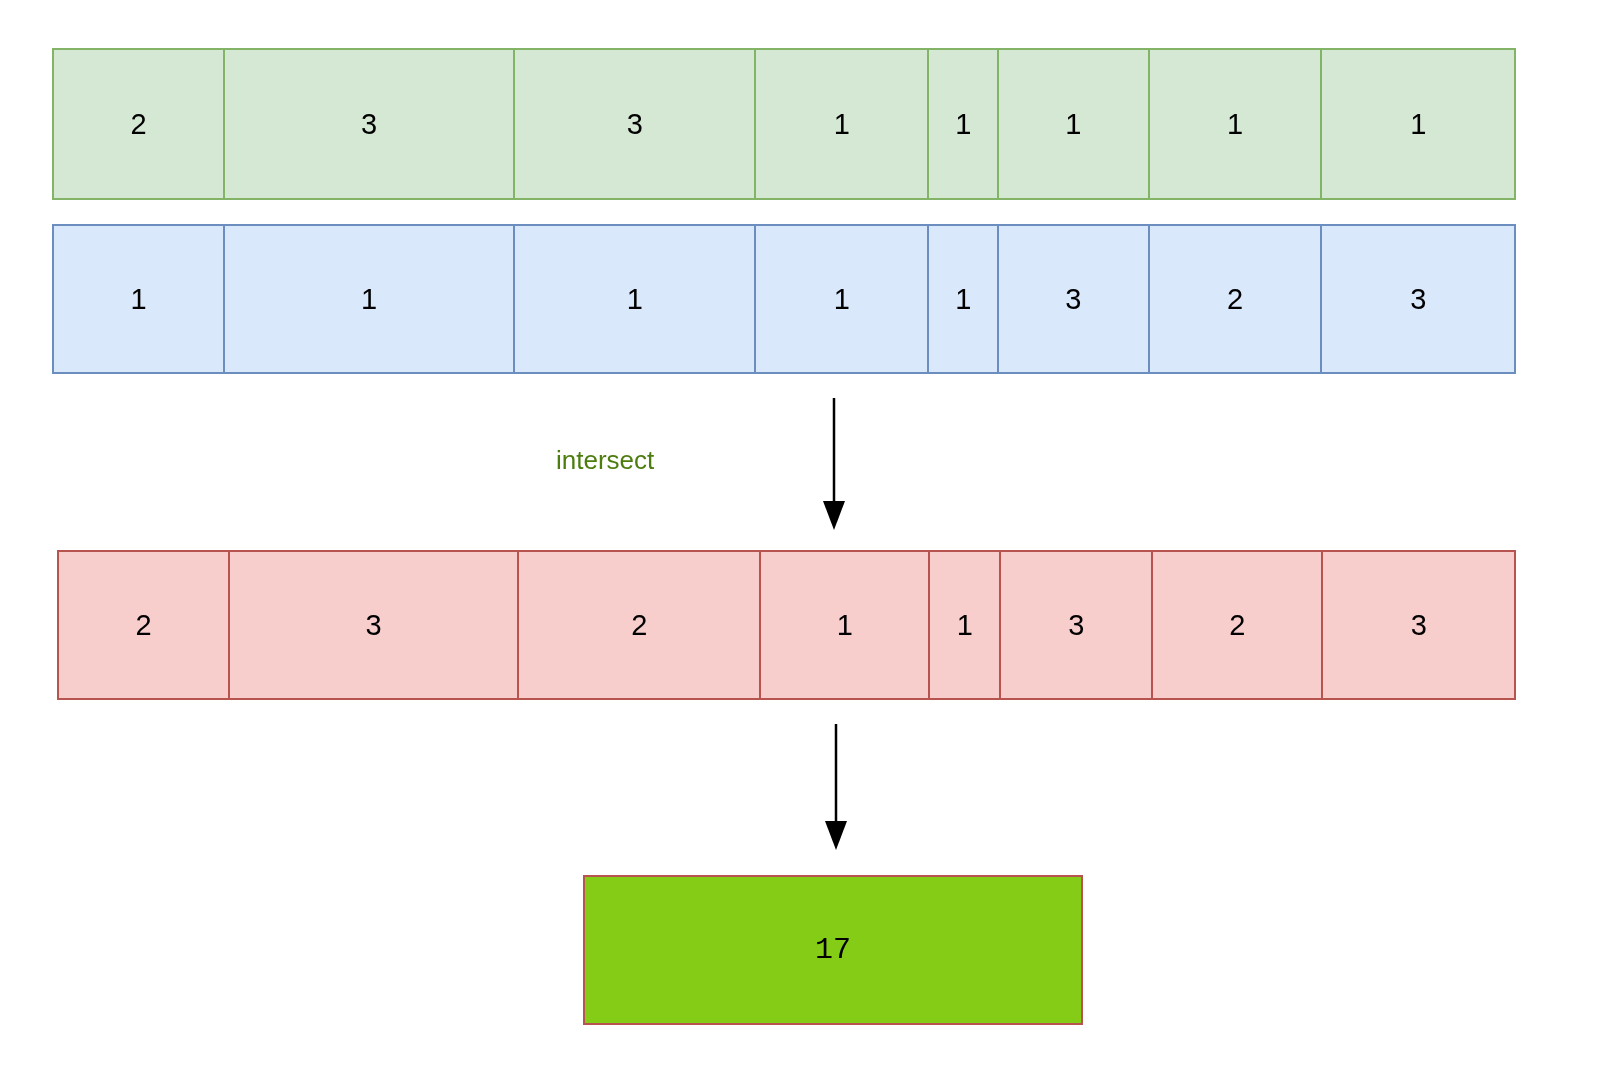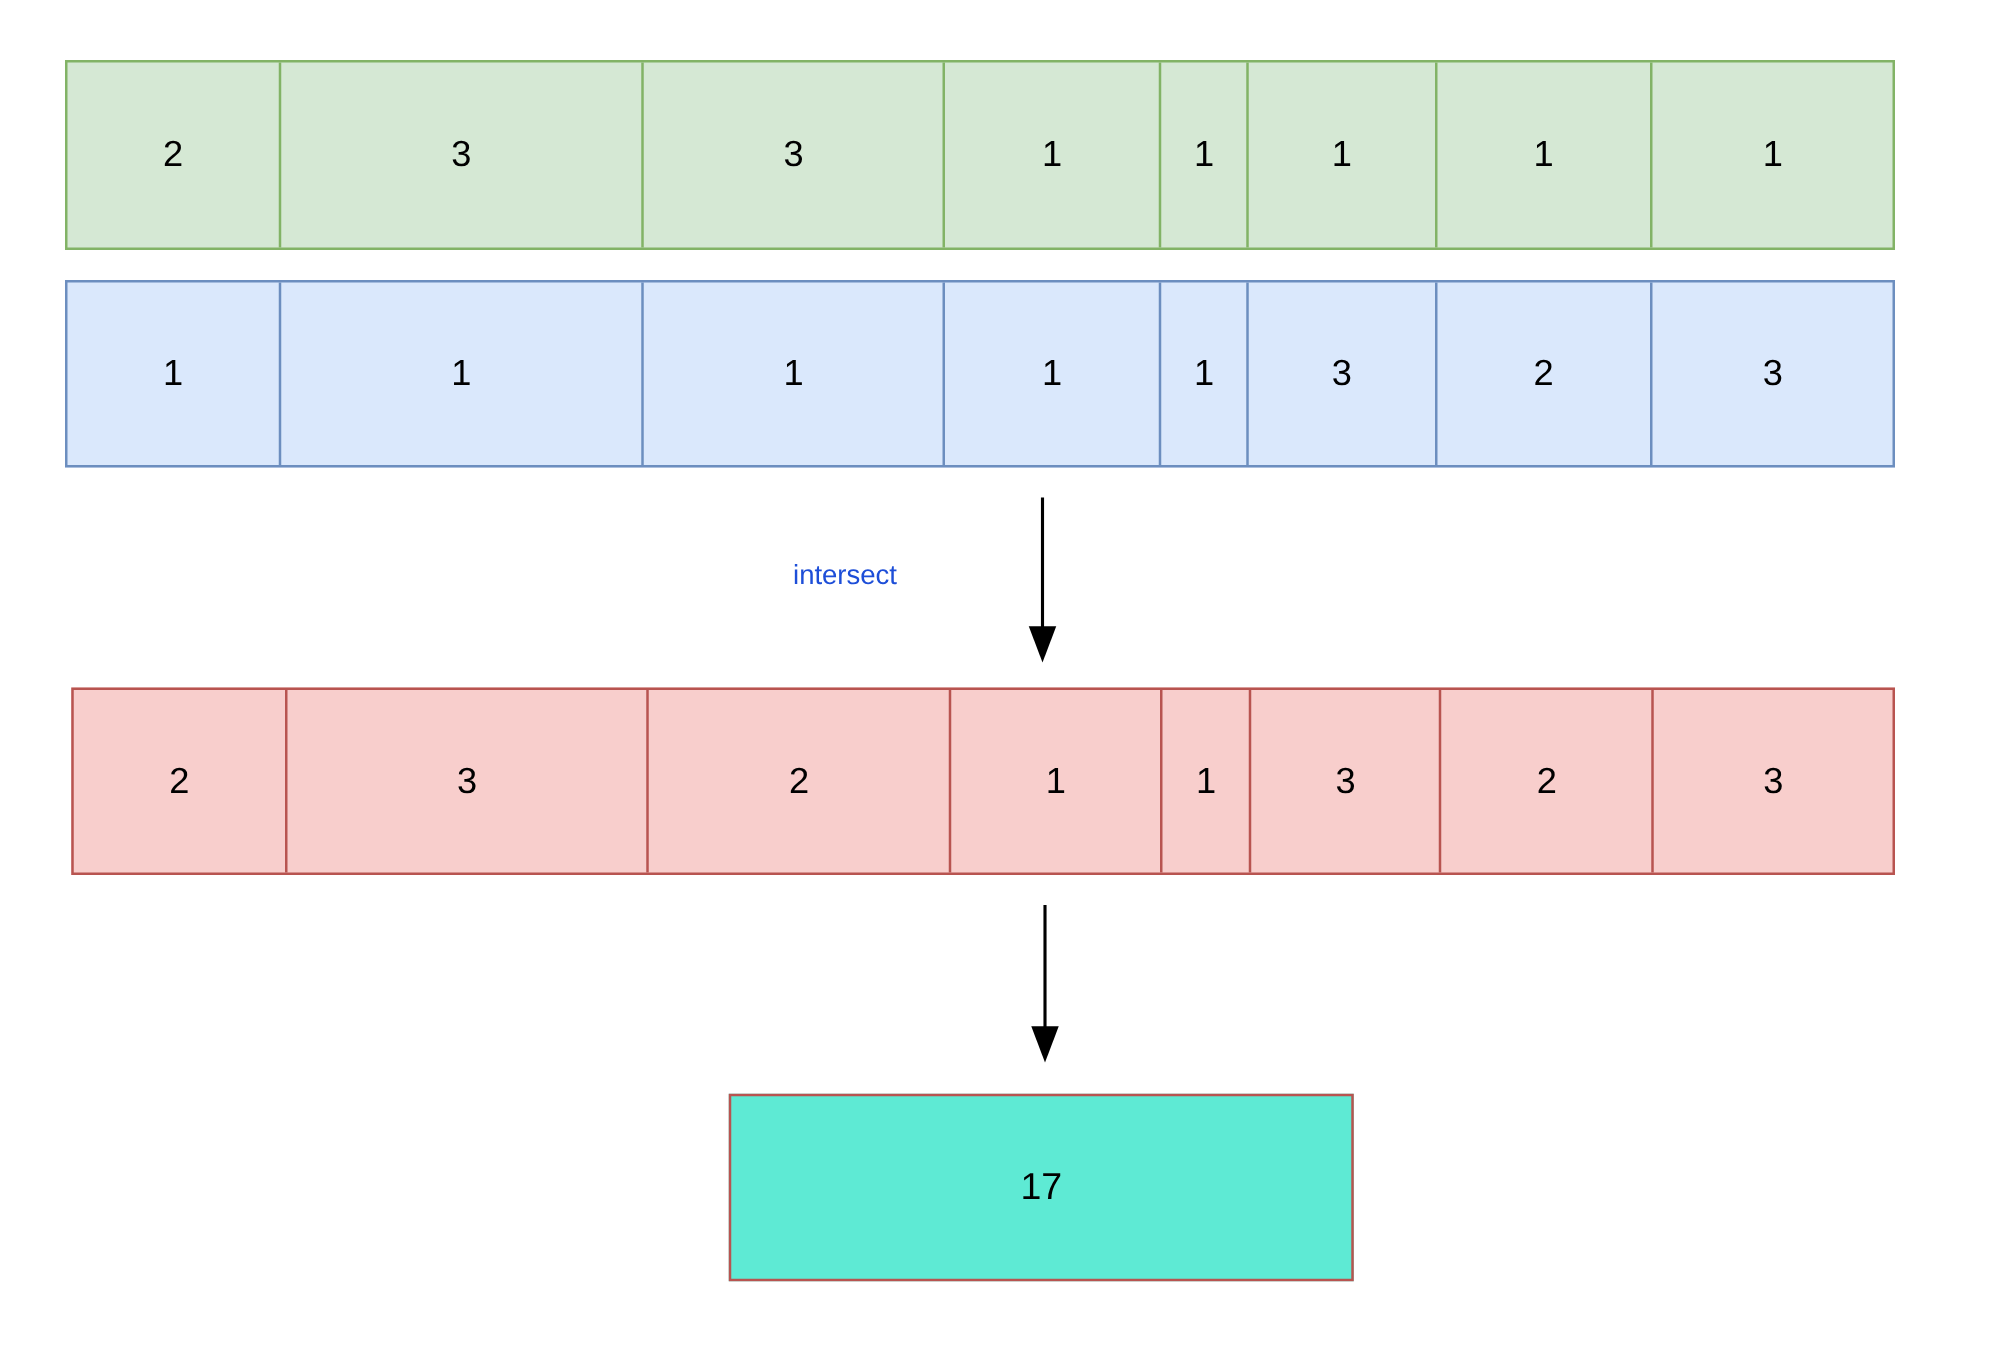"intersect" .flow-label { color: #1d4ed8 -> #4d7c0f; font-size: 22px -> 26px; text-align: center -> none }
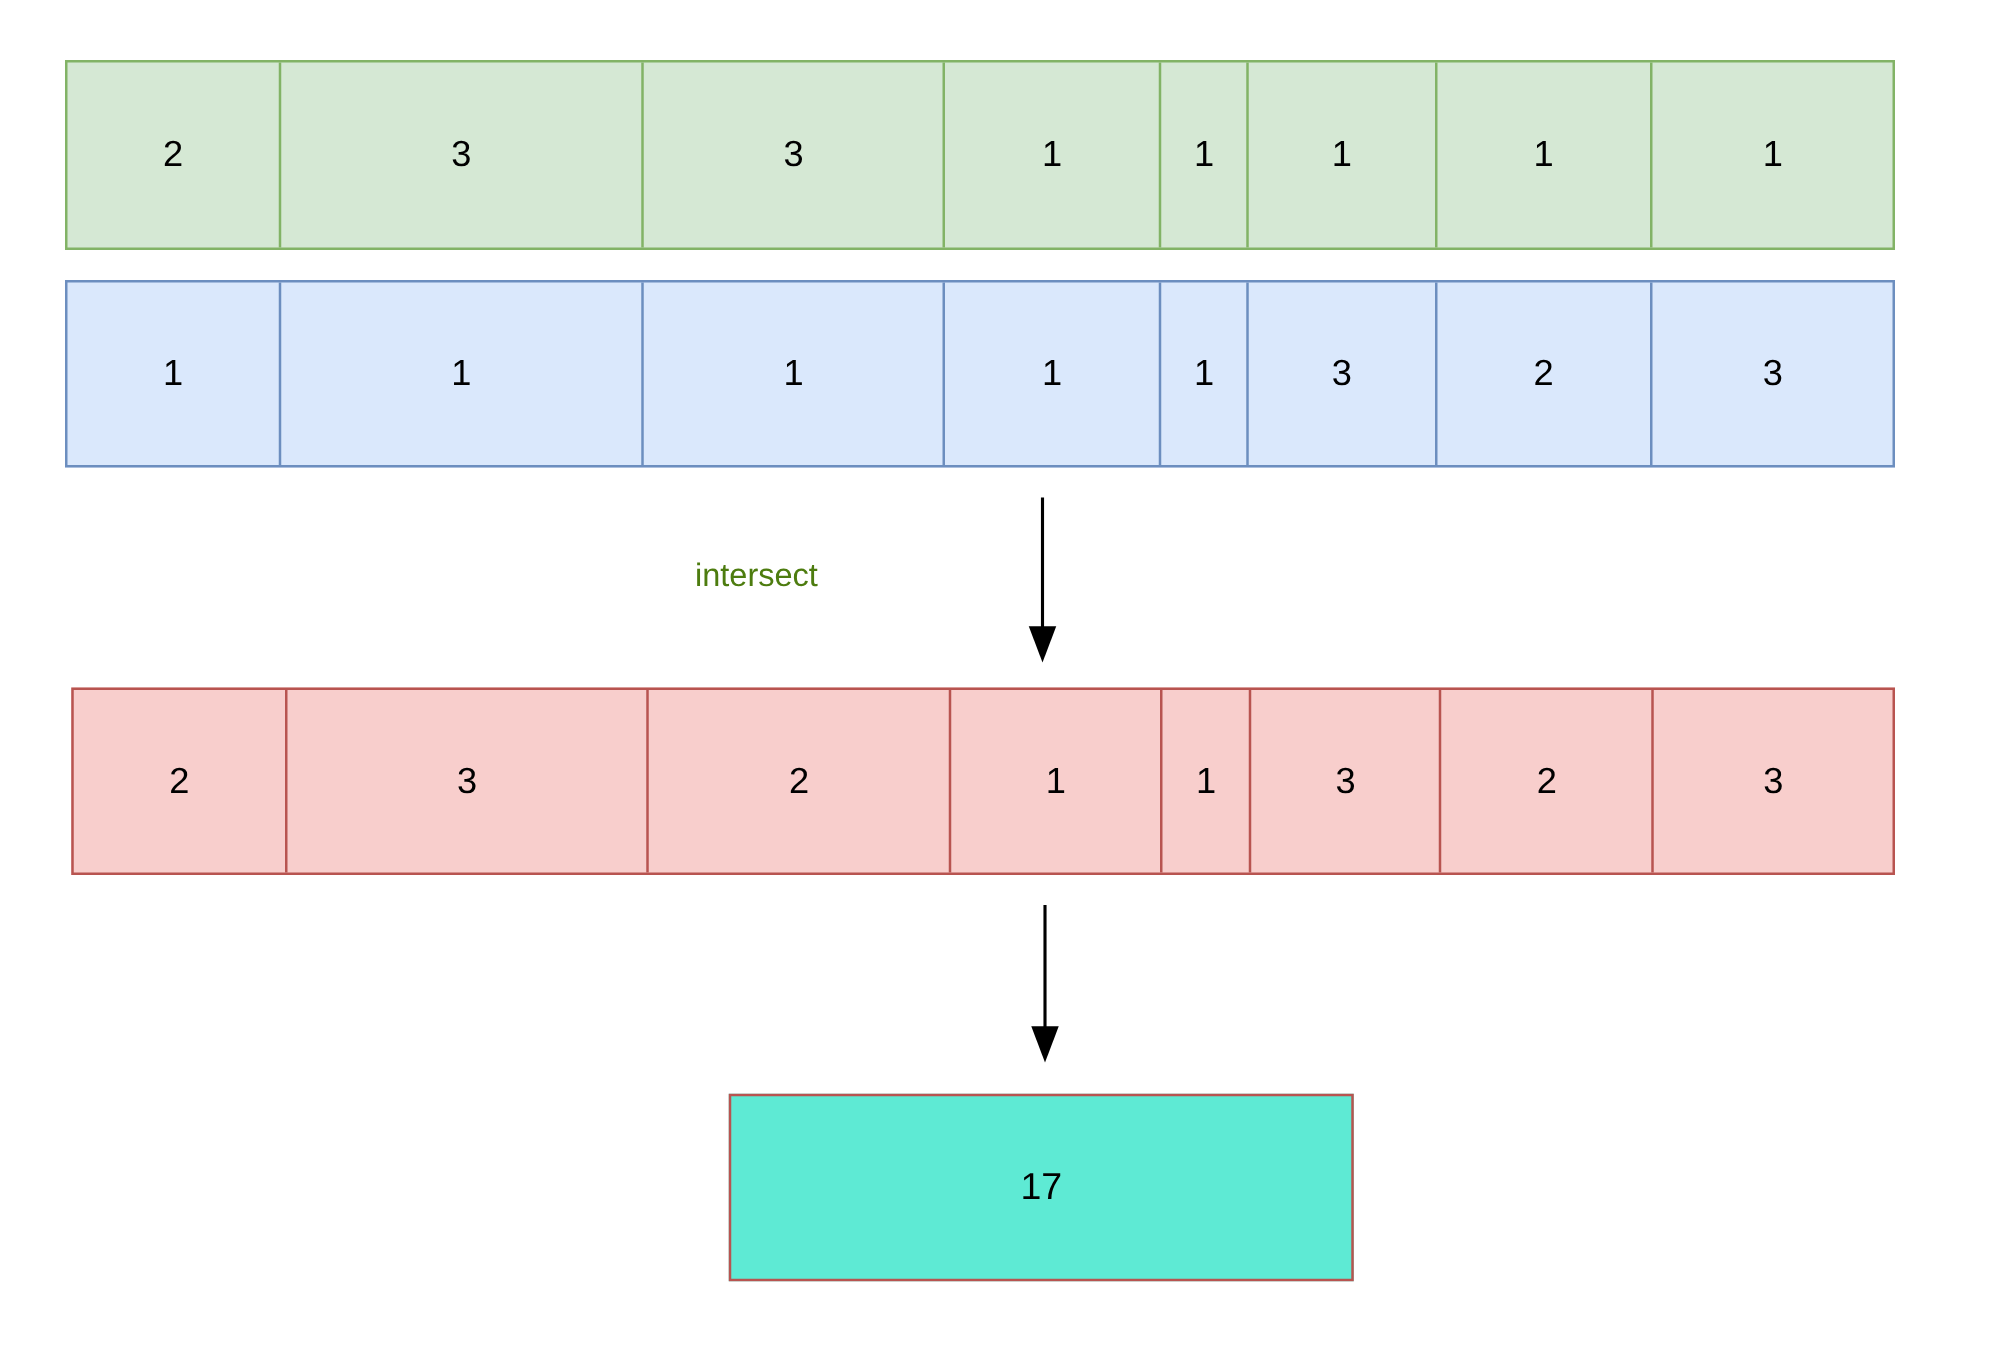"17" div.result-box { background: #5eead4 -> #84cc16; font-family: none -> Liberation Mono, monospace }
